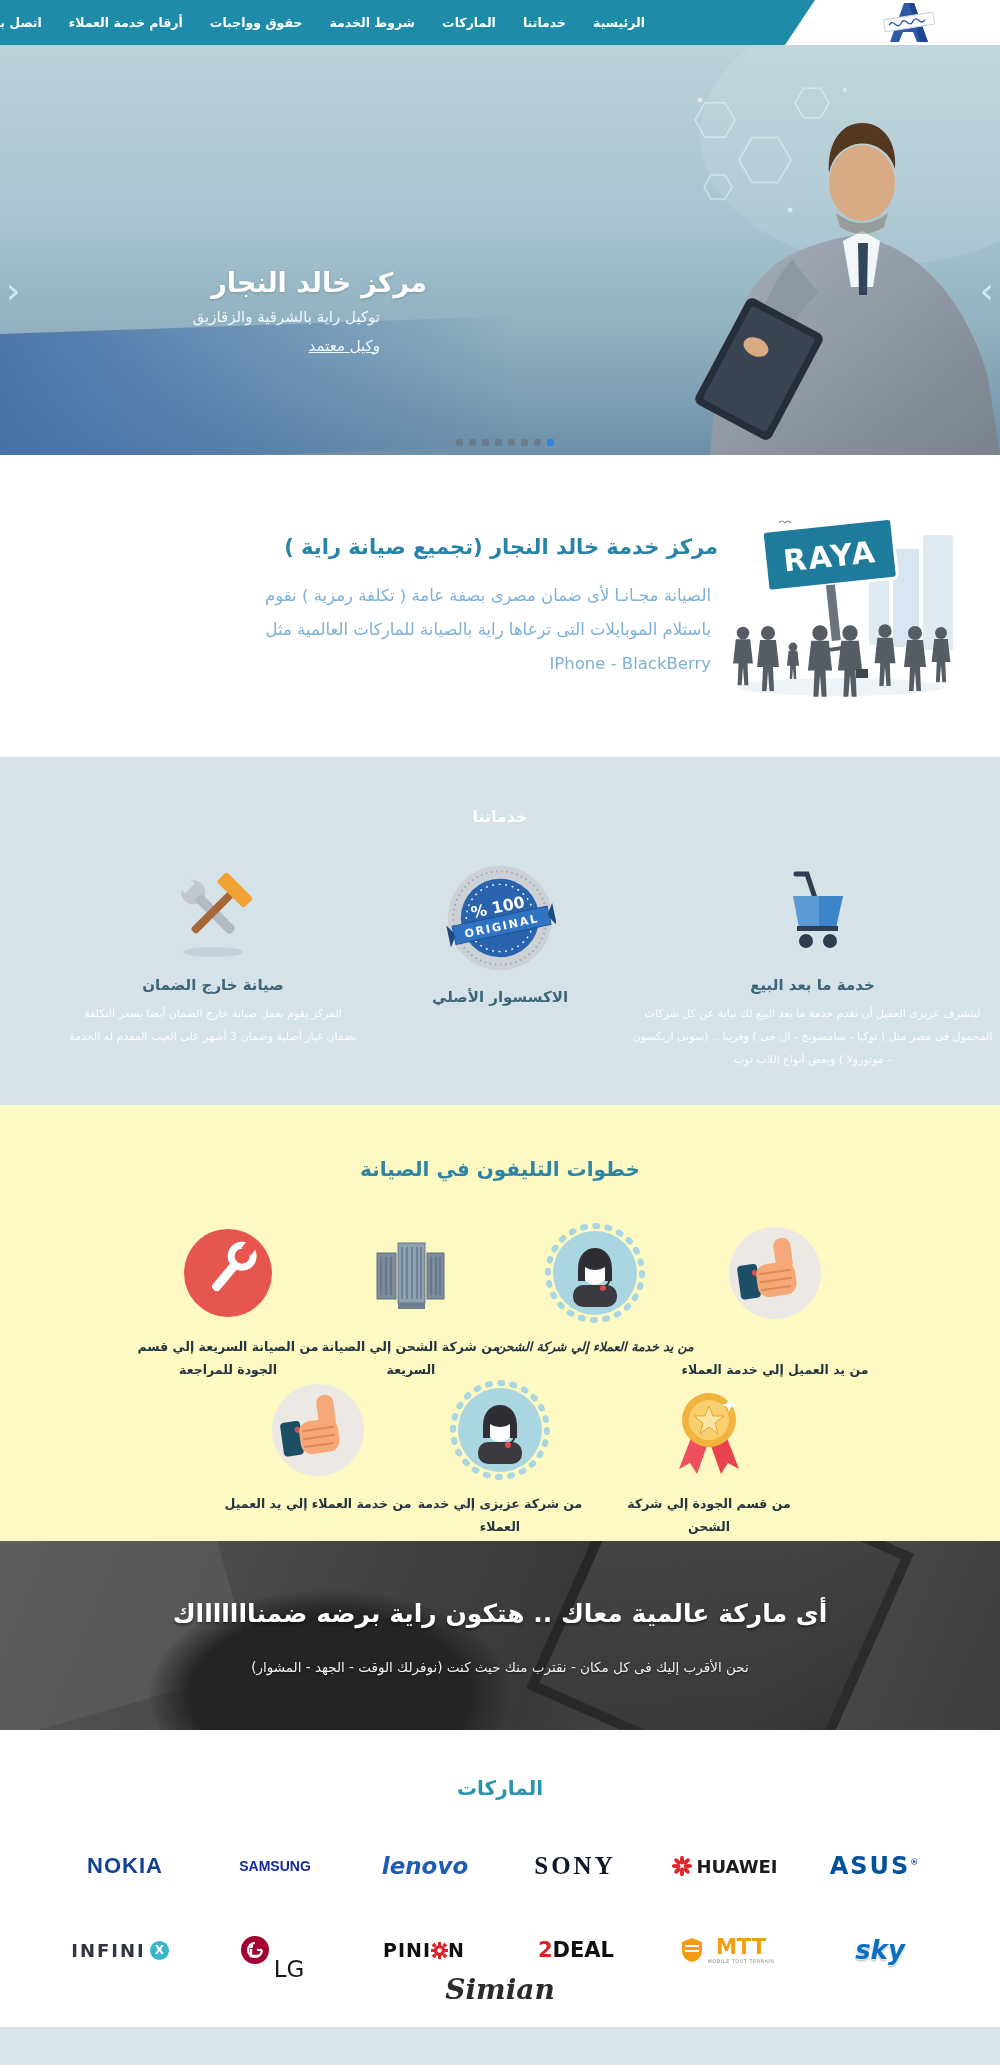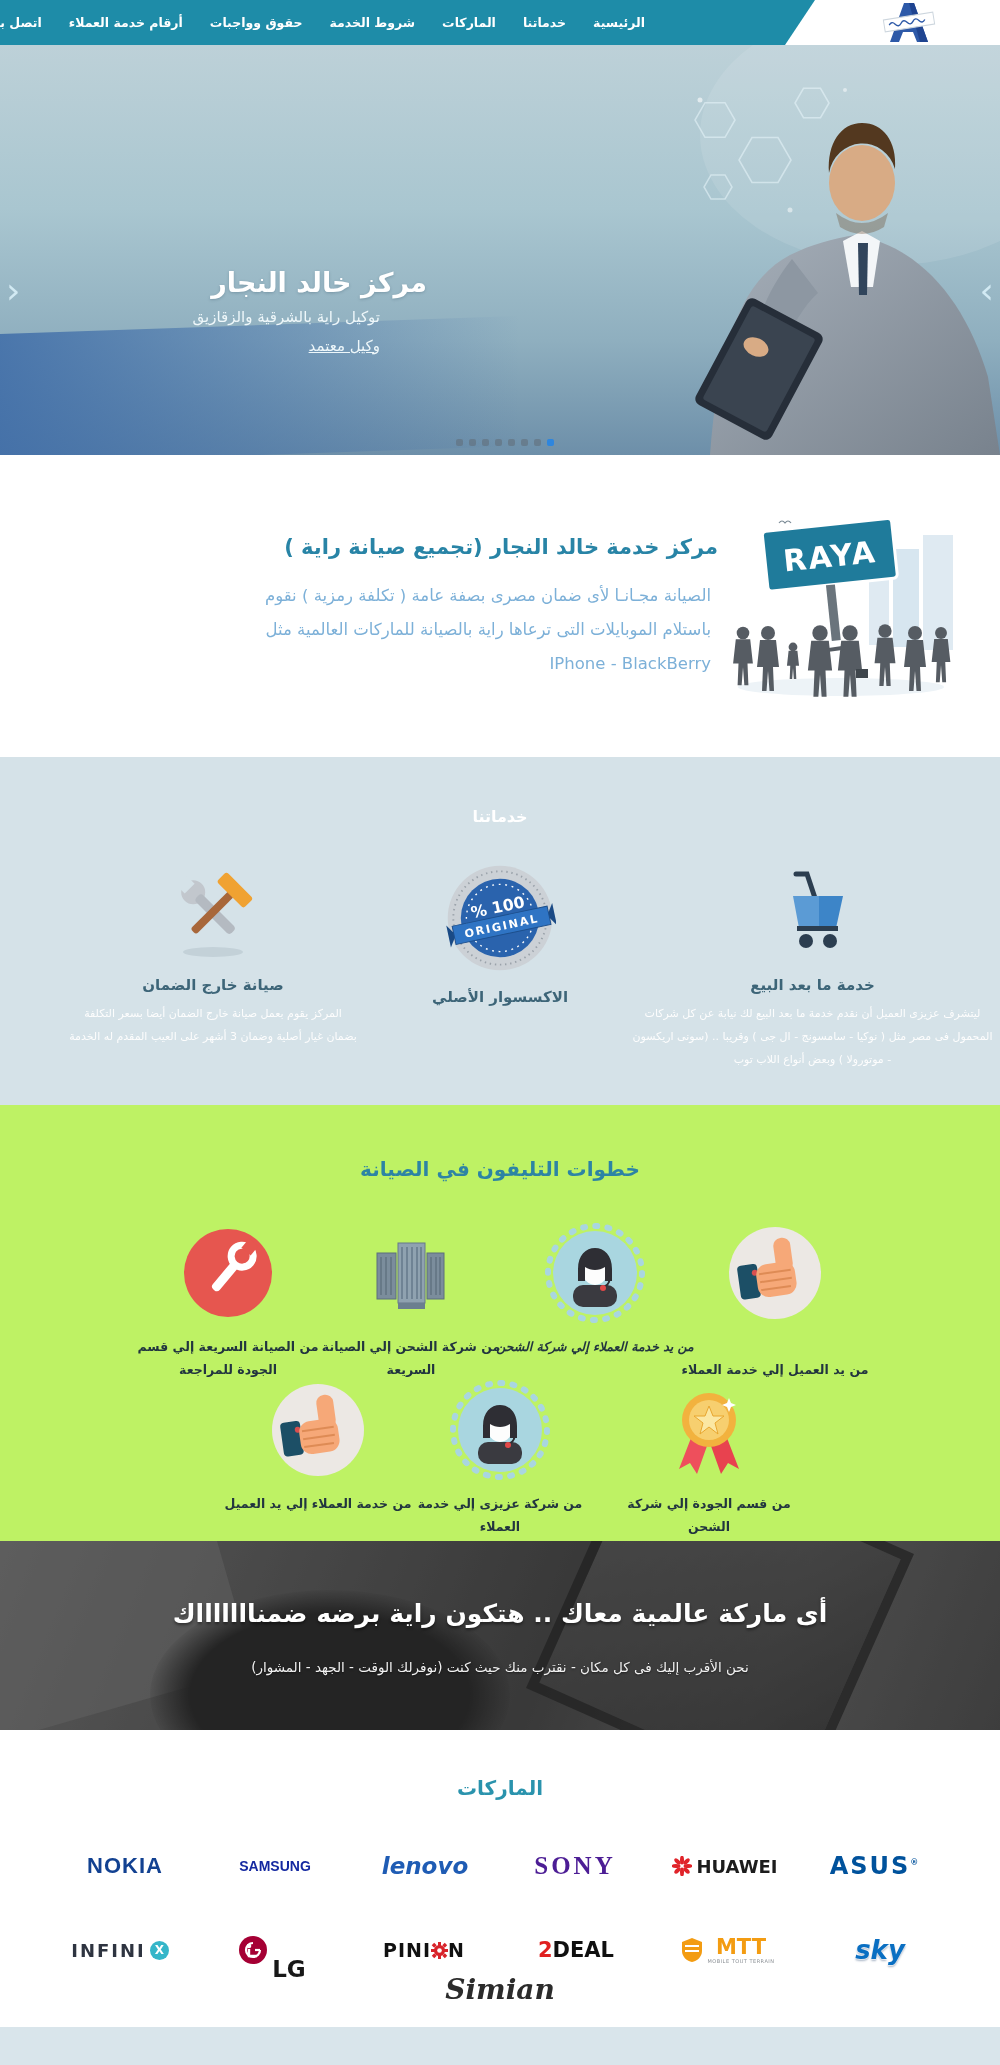"خطوات التليفون في الصيانة" .steps { background: #bef264 -> #fef9c3 }
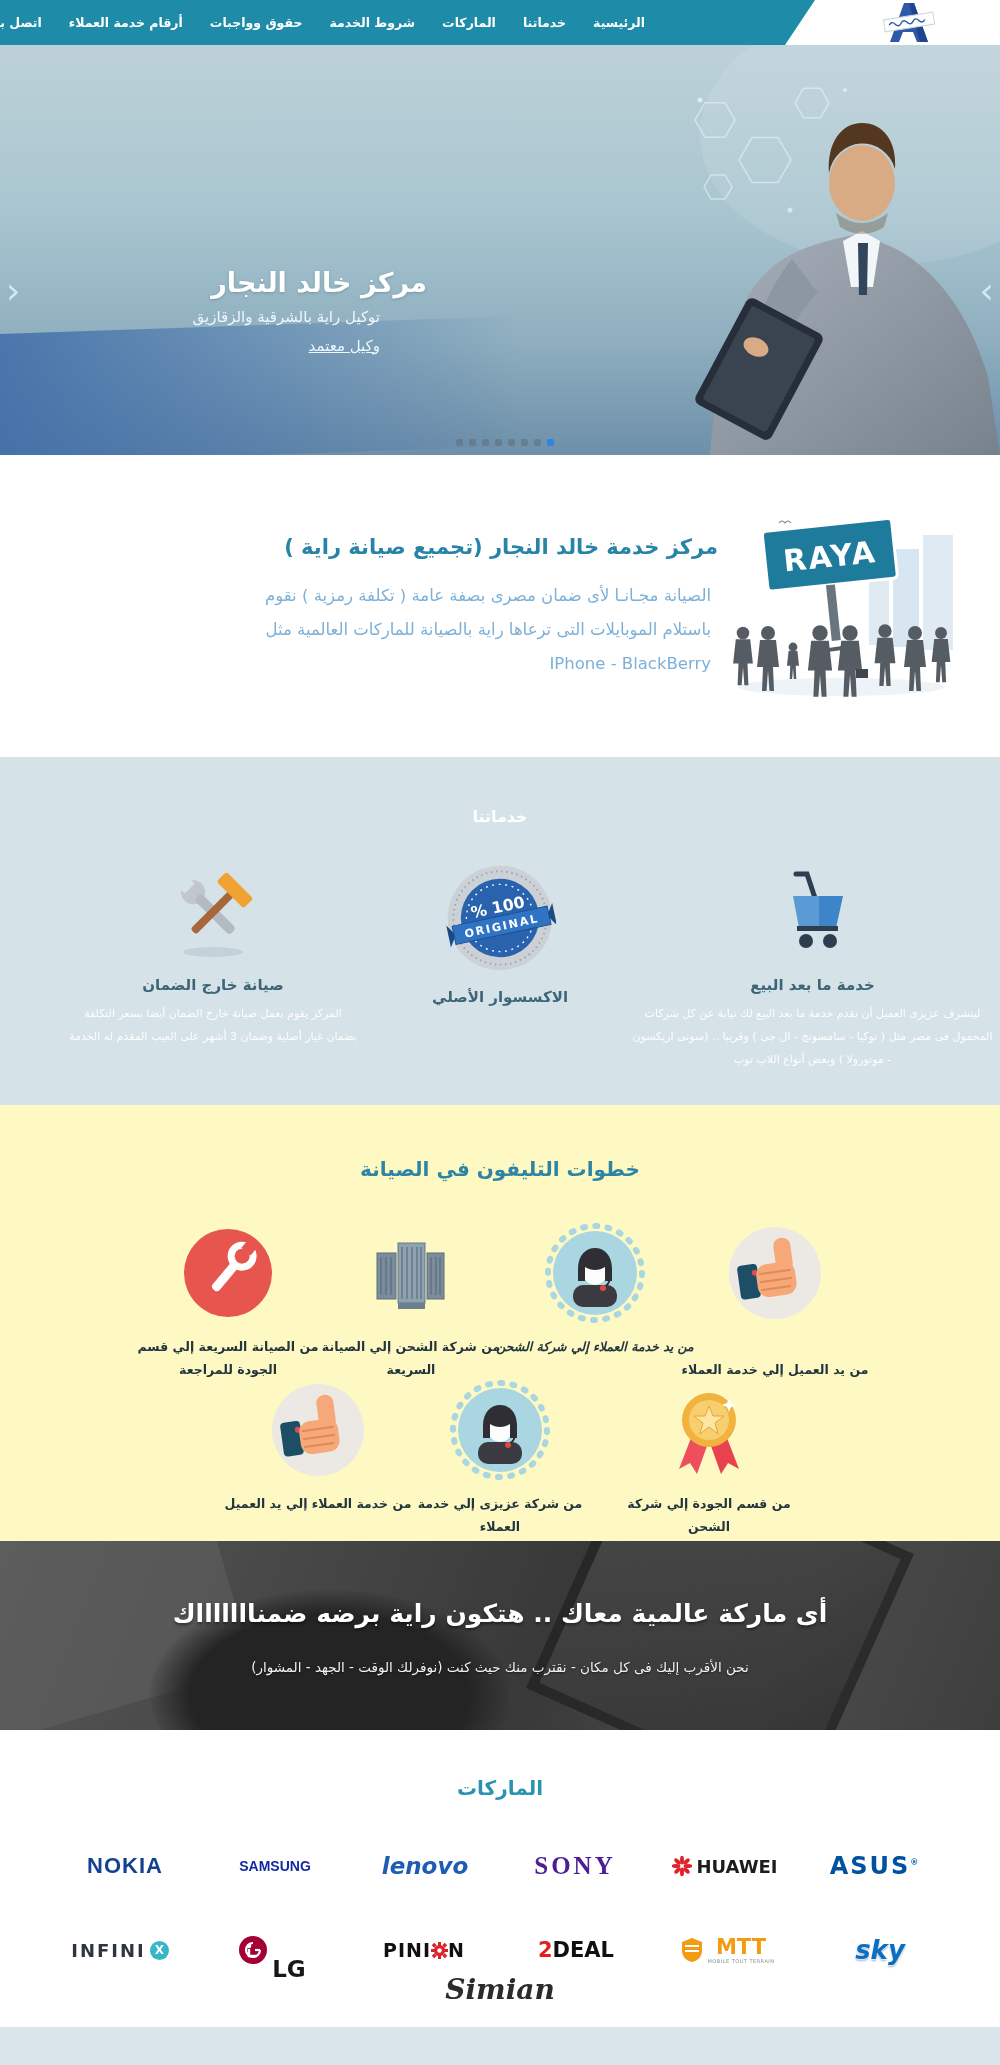"SONY" .b-sony { color: #4c1d95 -> #0f172a }
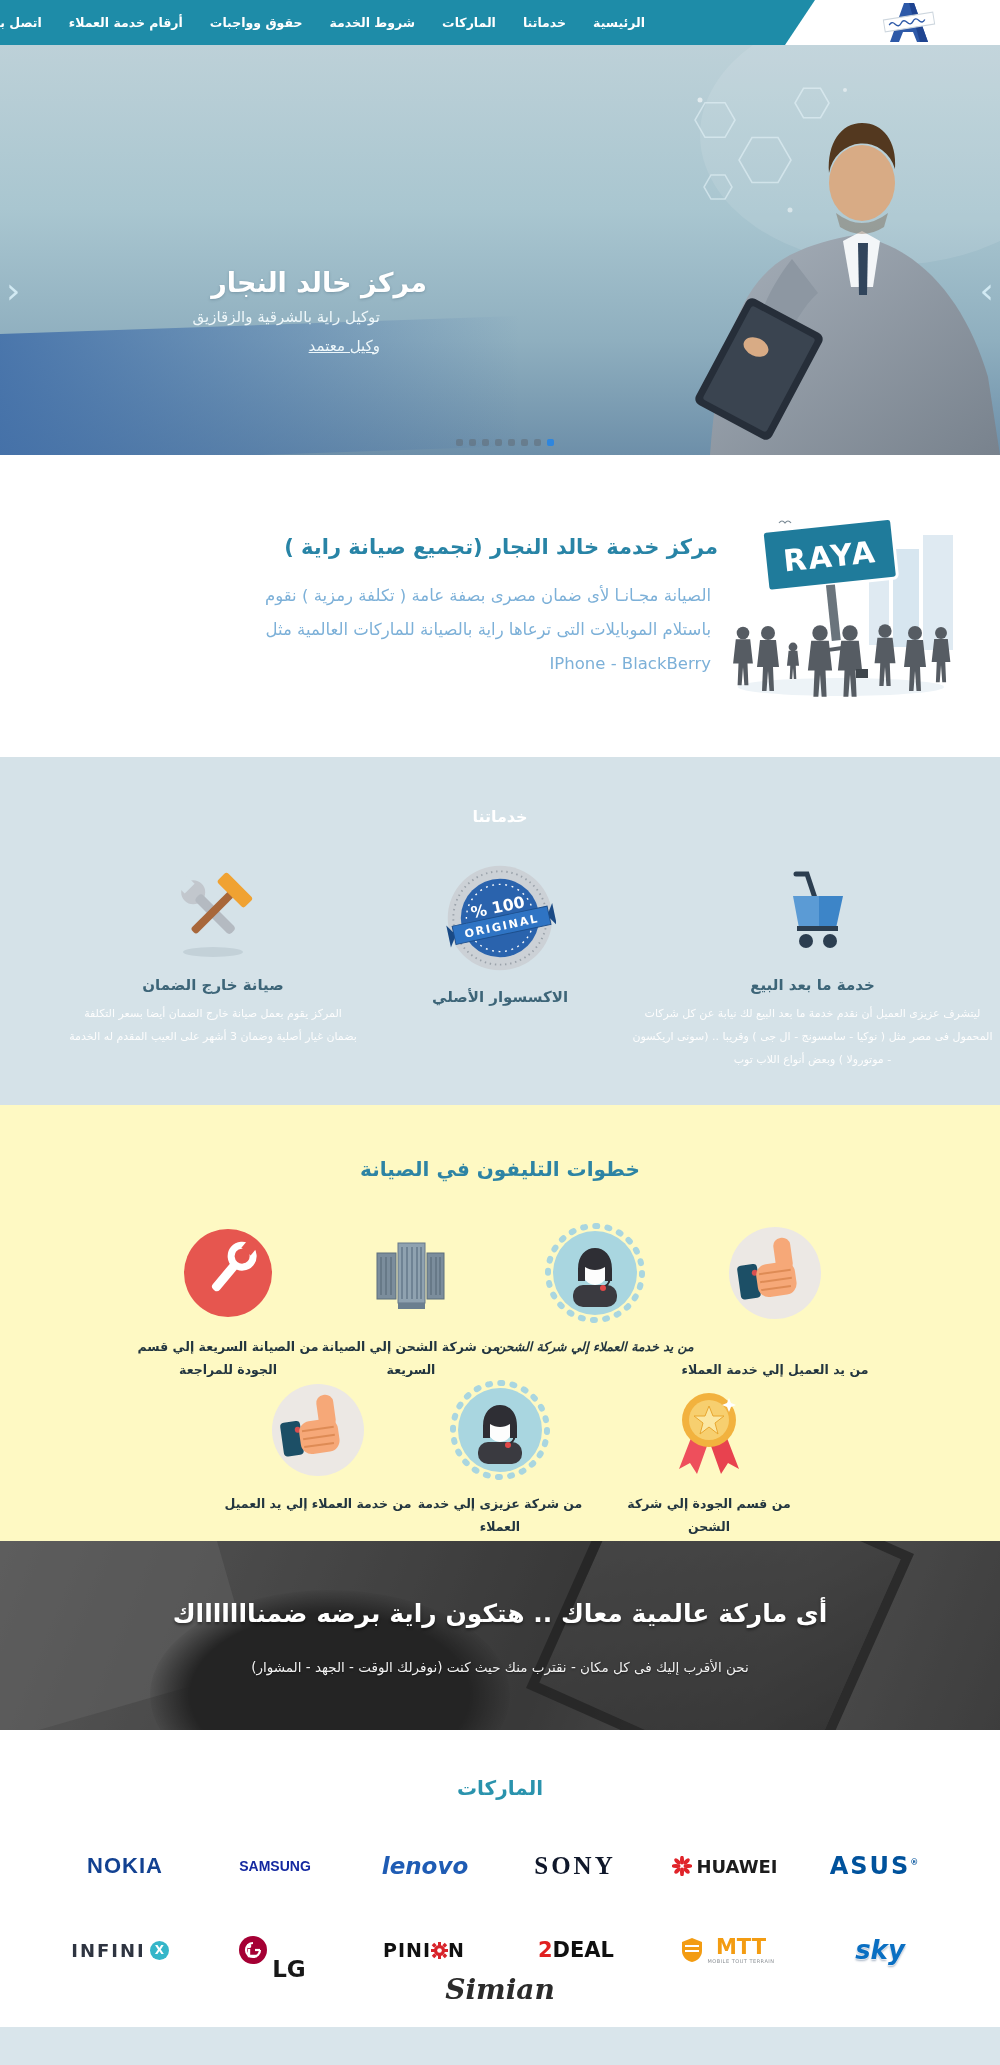"LG" .b-lg { font-weight: bold -> normal }
